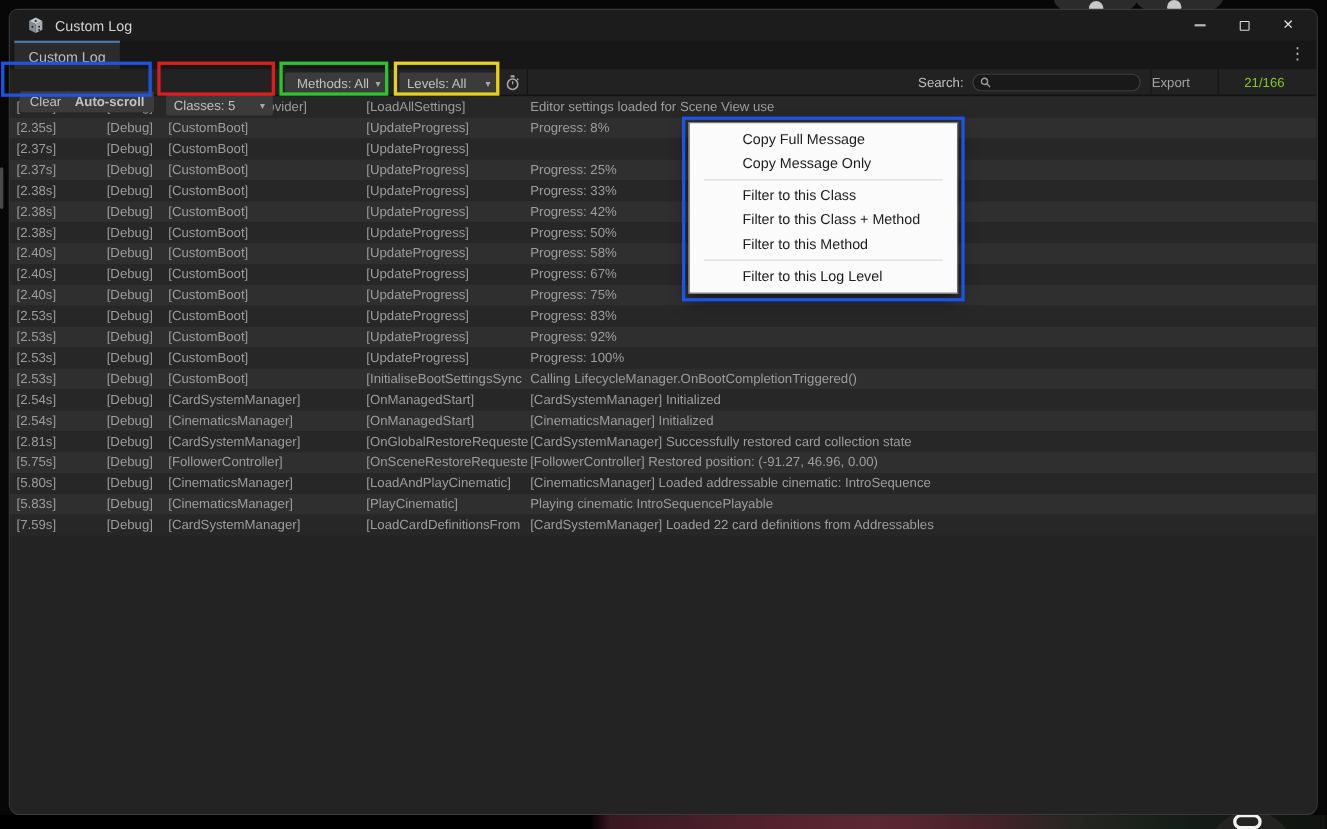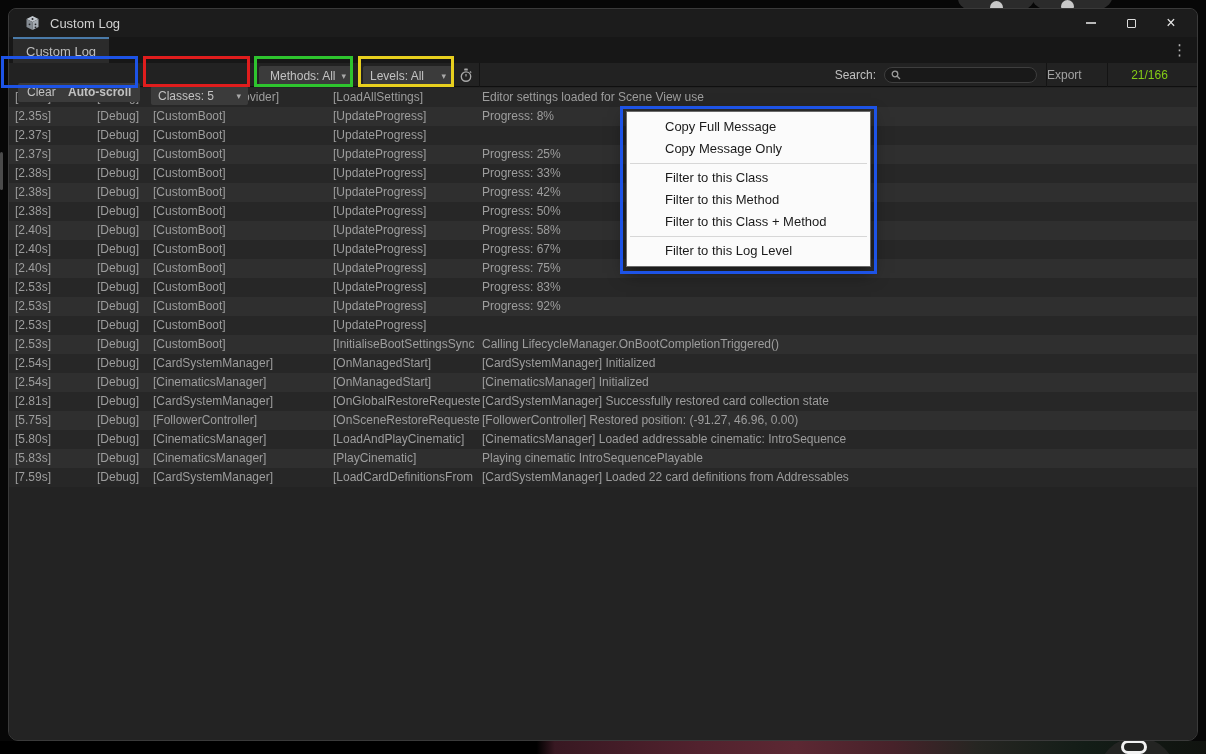"Copy Full Message" .context-menu { padding: 4px 2px -> 4px 12px }
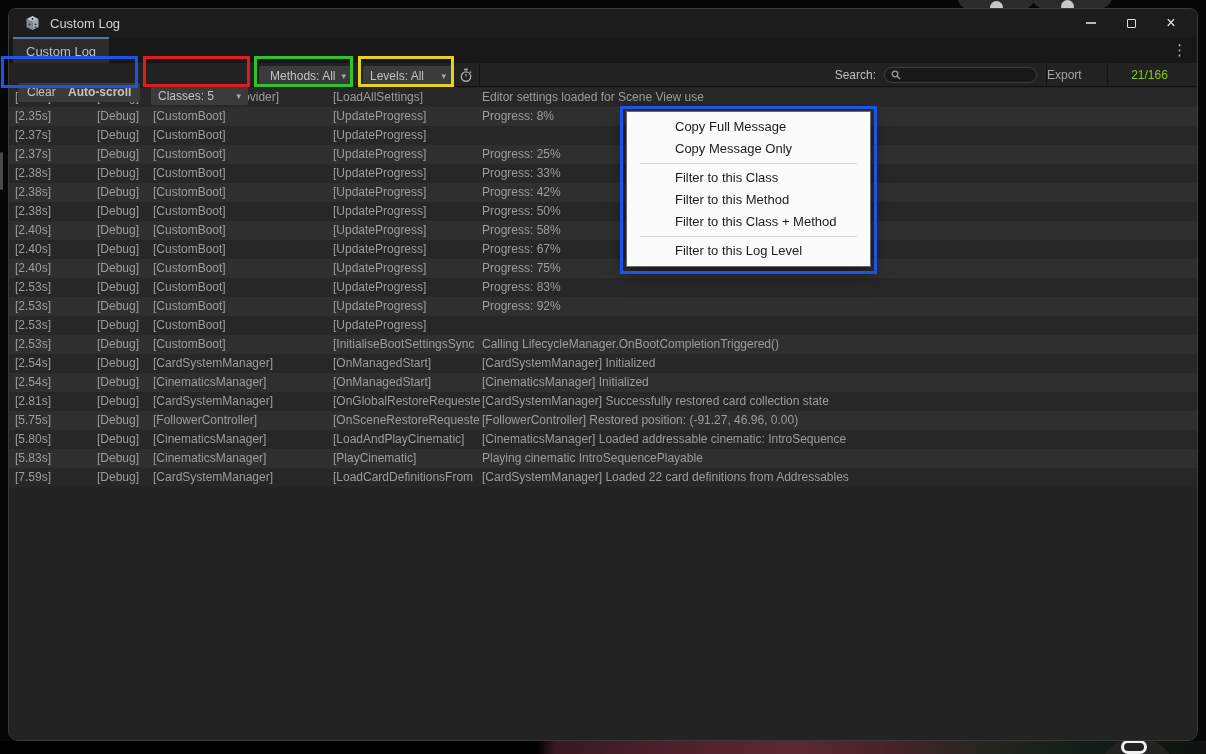"Filter to this Method" div.menu-item { order: before "Filter to this Class +" -> after "Filter to this Class +" }
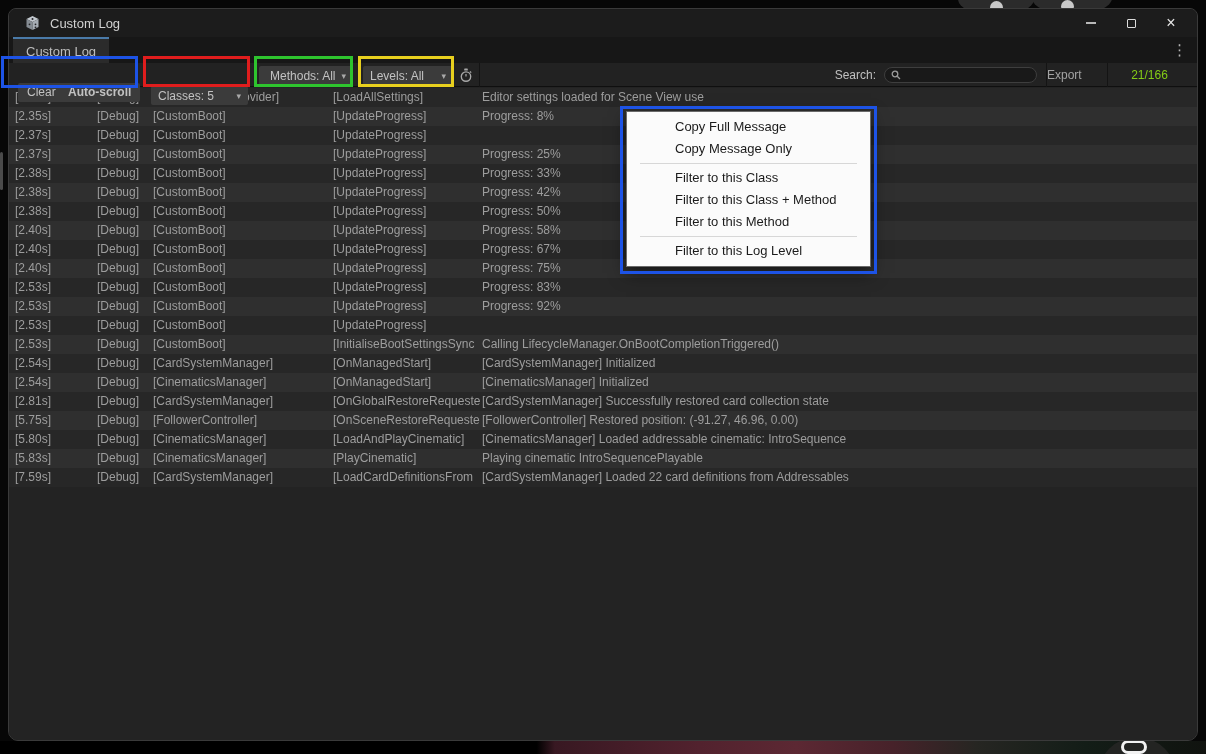"Progress: 100%" span { html: none -> <span>Progress: 100%</span> }
